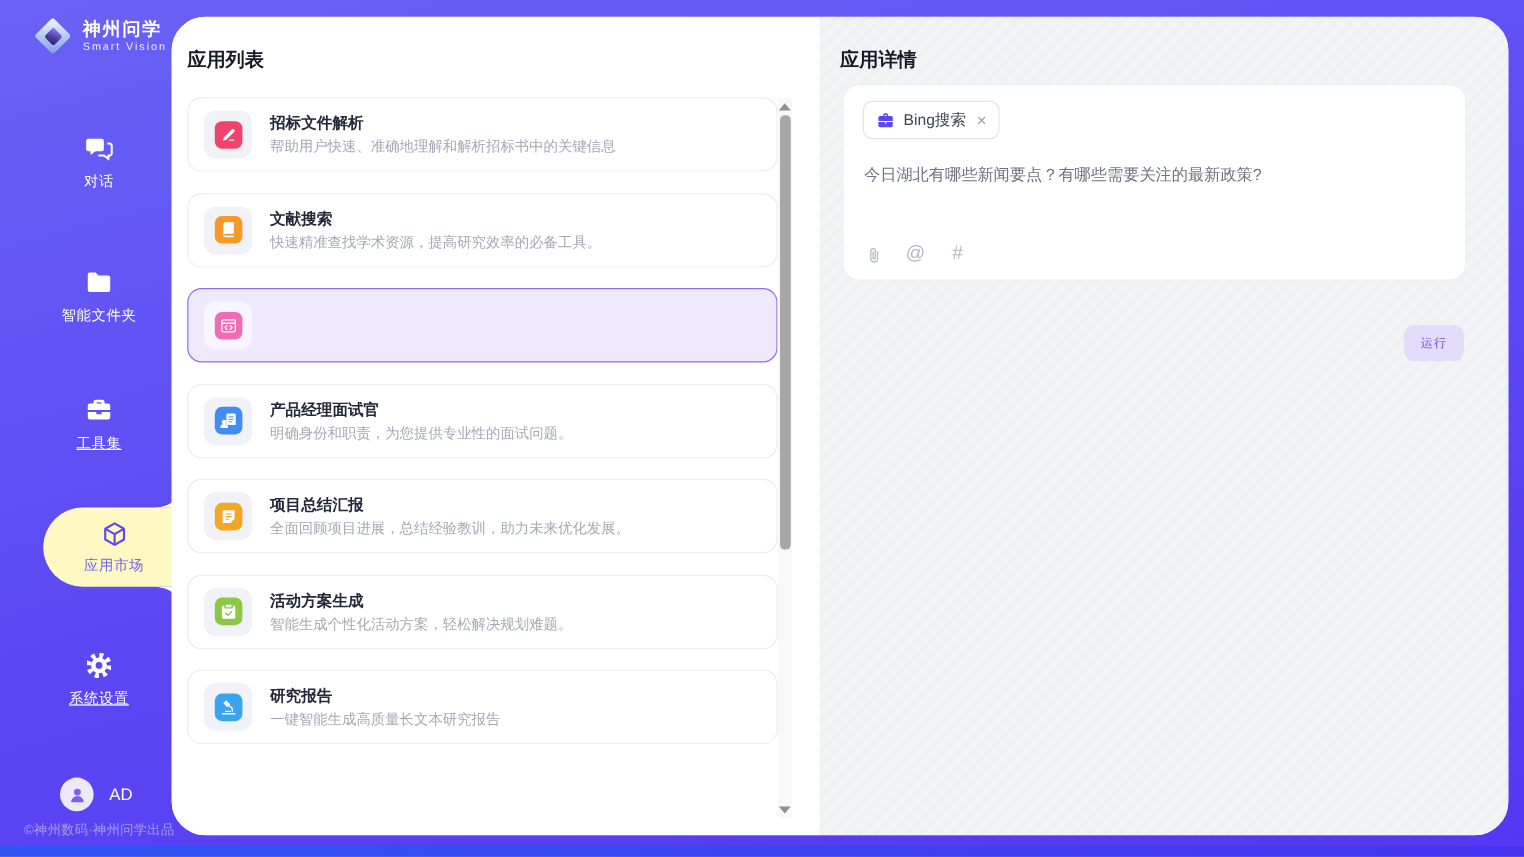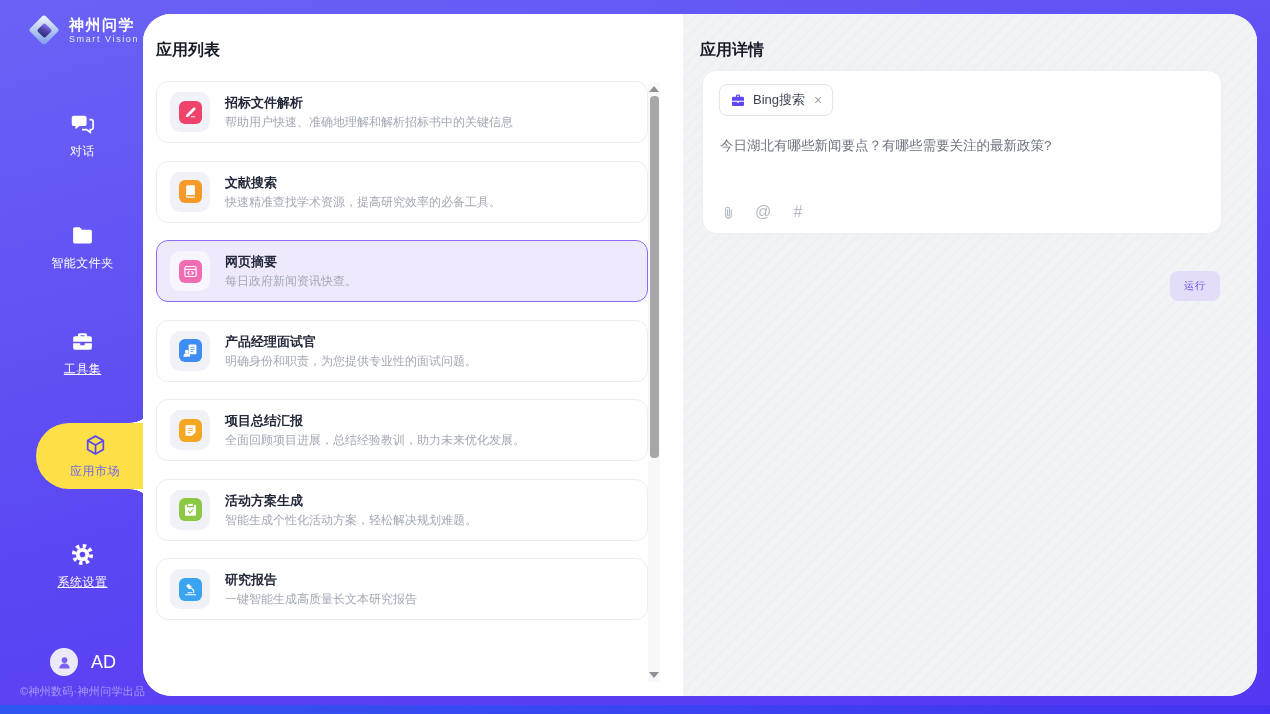"网页摘要" div.card-tx { html: <div> <div>网页摘要</div> <div>每日政府新闻资讯快查。</div> </div> -> none }
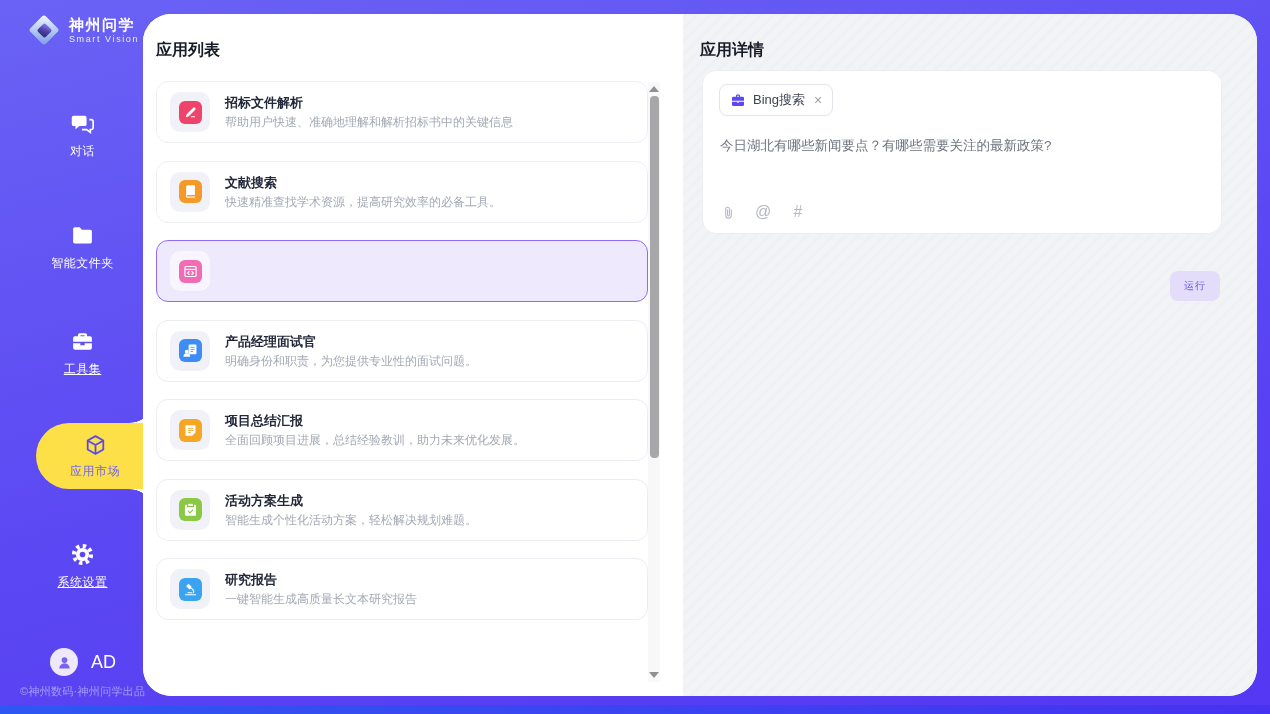"应用市场" .nav-item.active { background: #fde047 -> #fef9c3 }
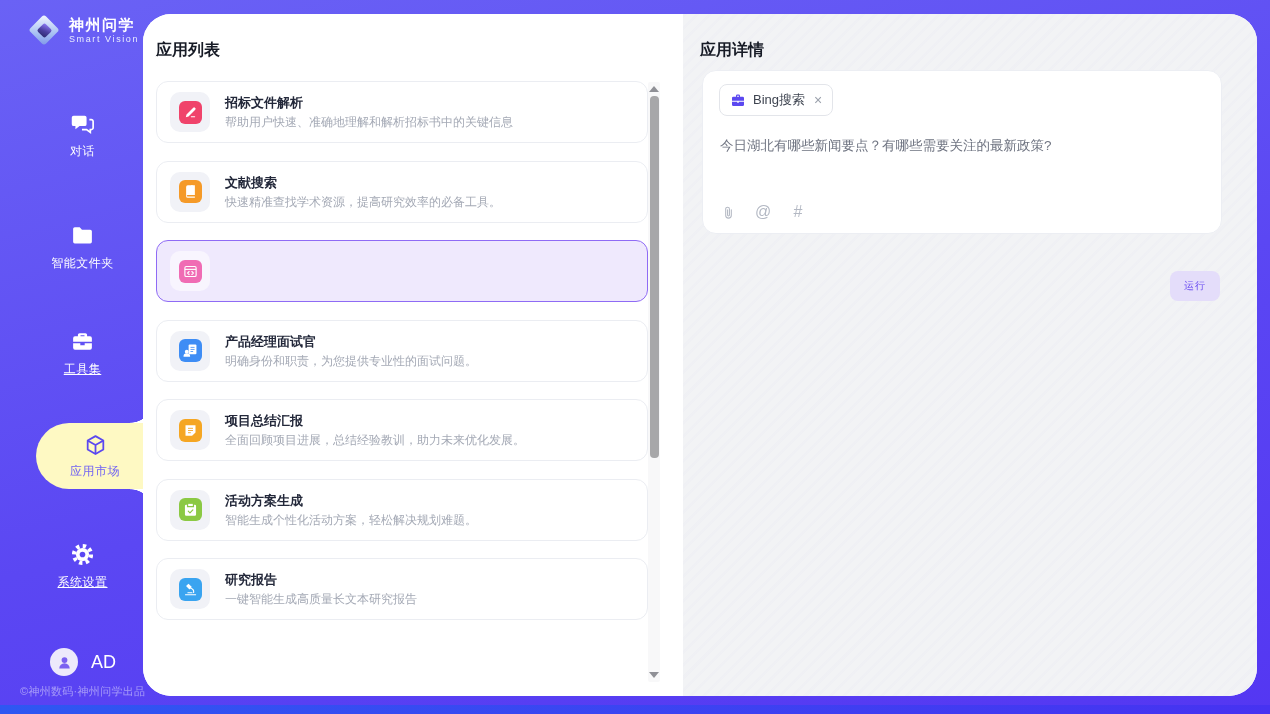"AD" .user-row { font-size: 18px -> 14px }
